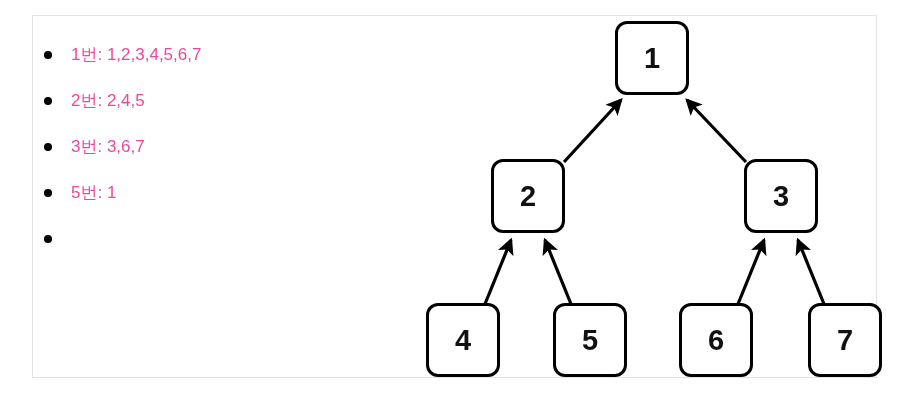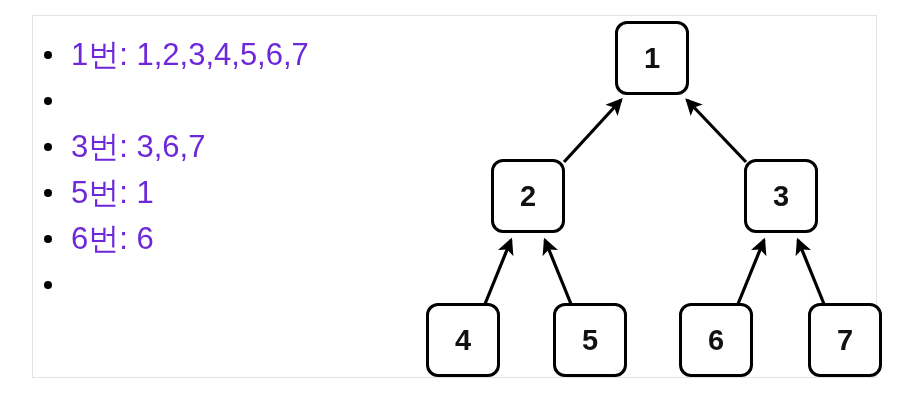"1번: 1,2,3,4,5,6,7" #adj-list li { color: #6d28d9 -> #ec4899; font-size: 31px -> 17px }
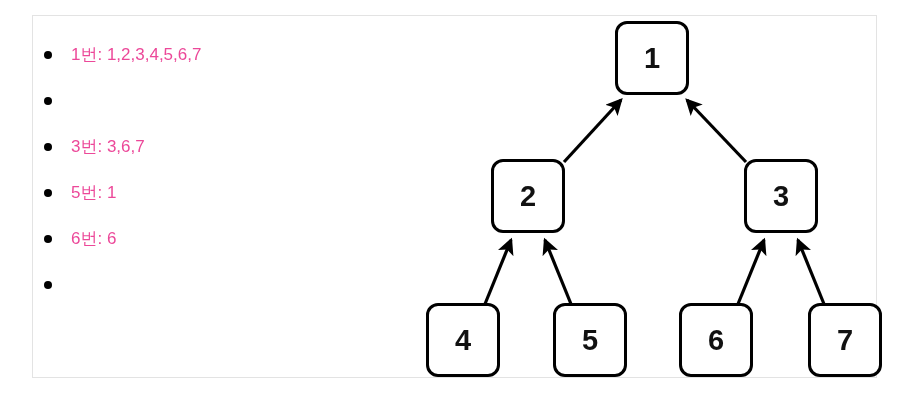"2번: 2,4,5" span.row-text { html: none -> <span>2번: 2,4,5</span> }
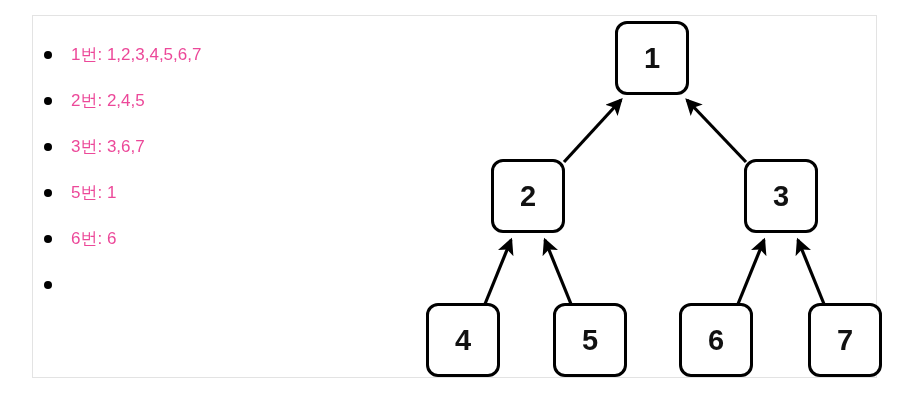"6번: 6" li { html: <li> <span></span> <span>6번: 6</span> </li> -> none }
